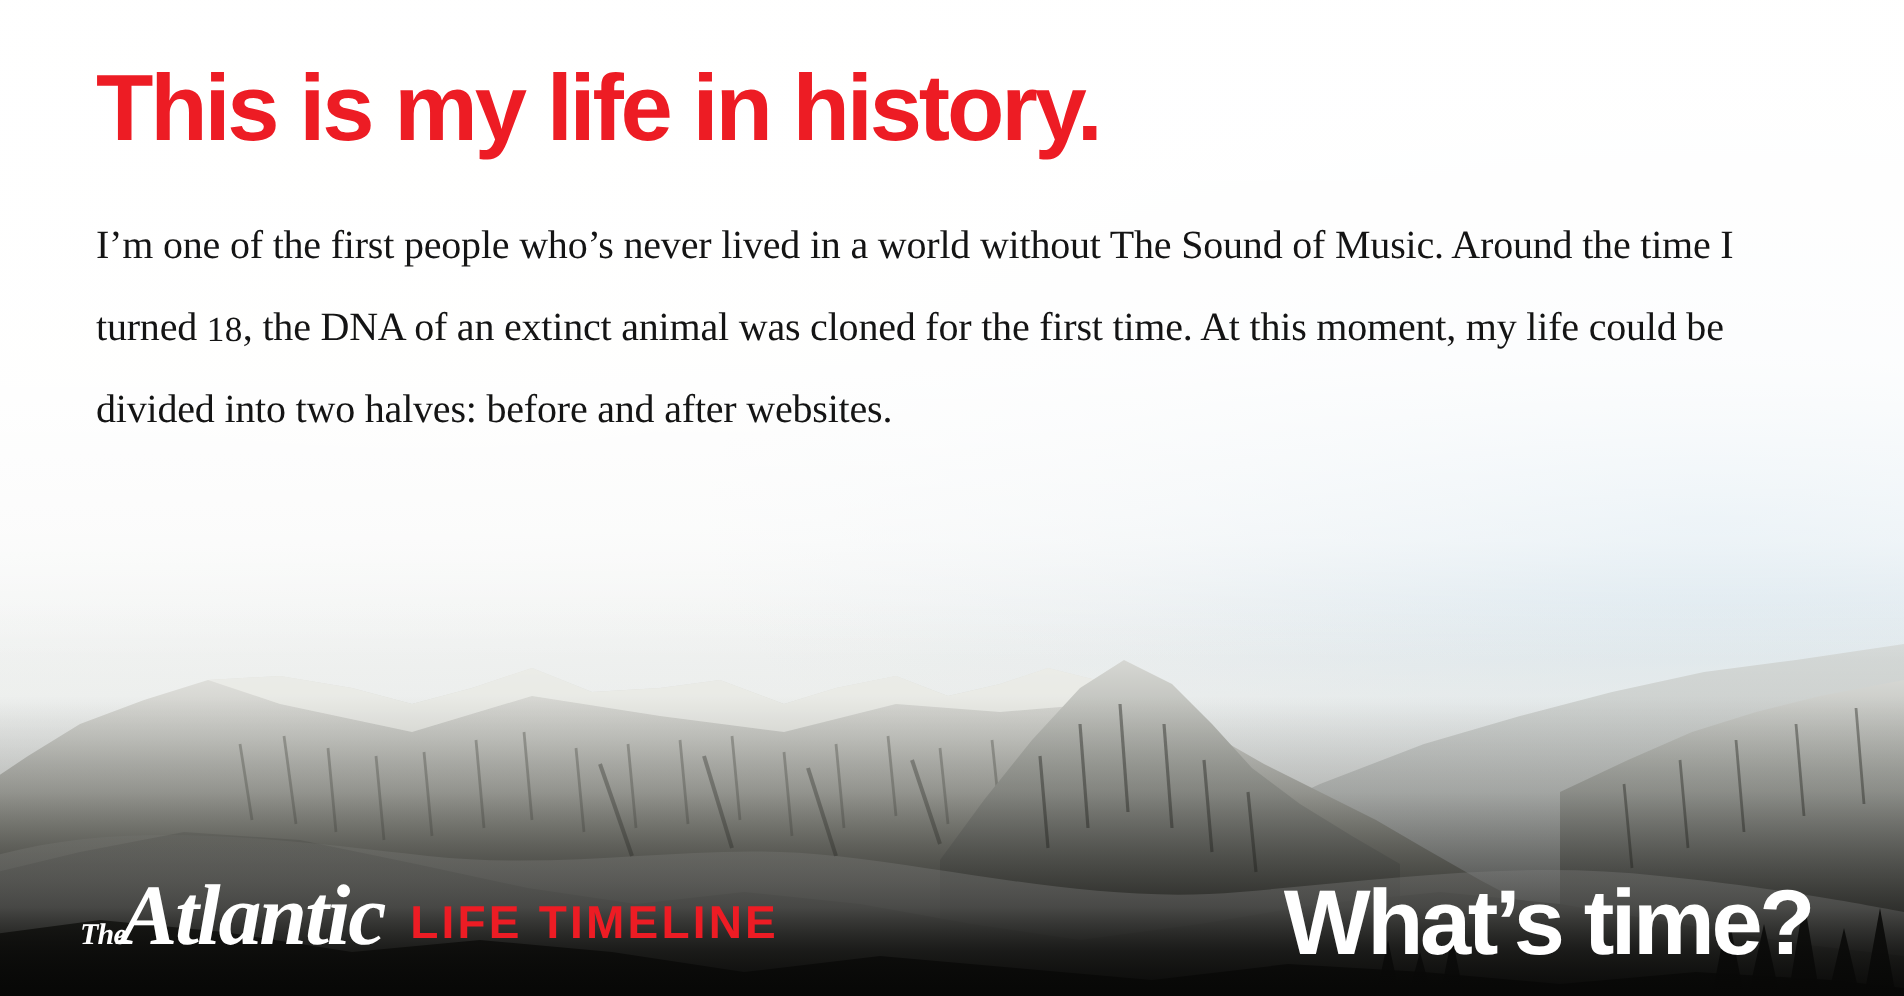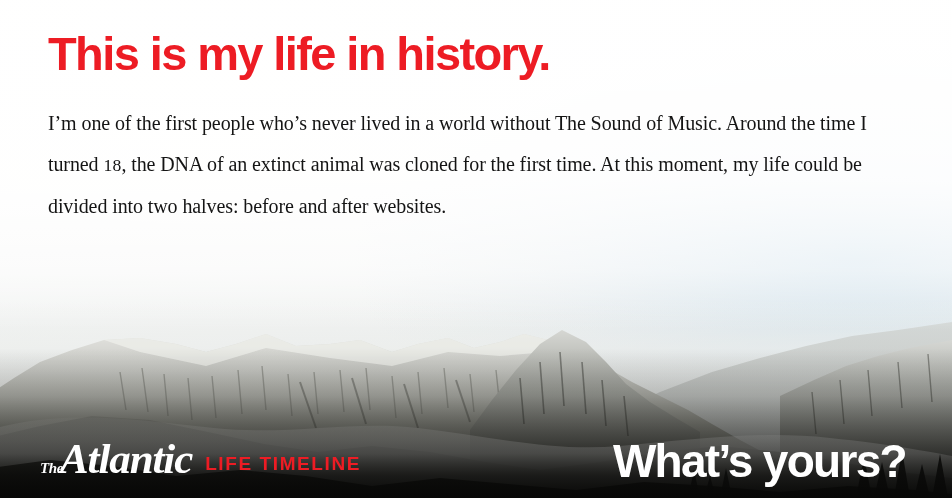"LIFE TIMELINE" .tagline { font-size: 19px -> 23px }
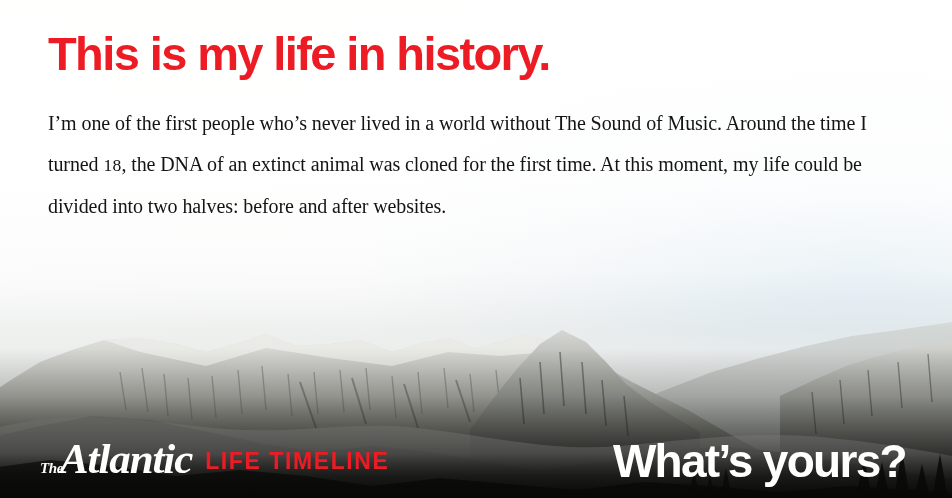"What’s yours?" div.cta { text: yours -> time }
